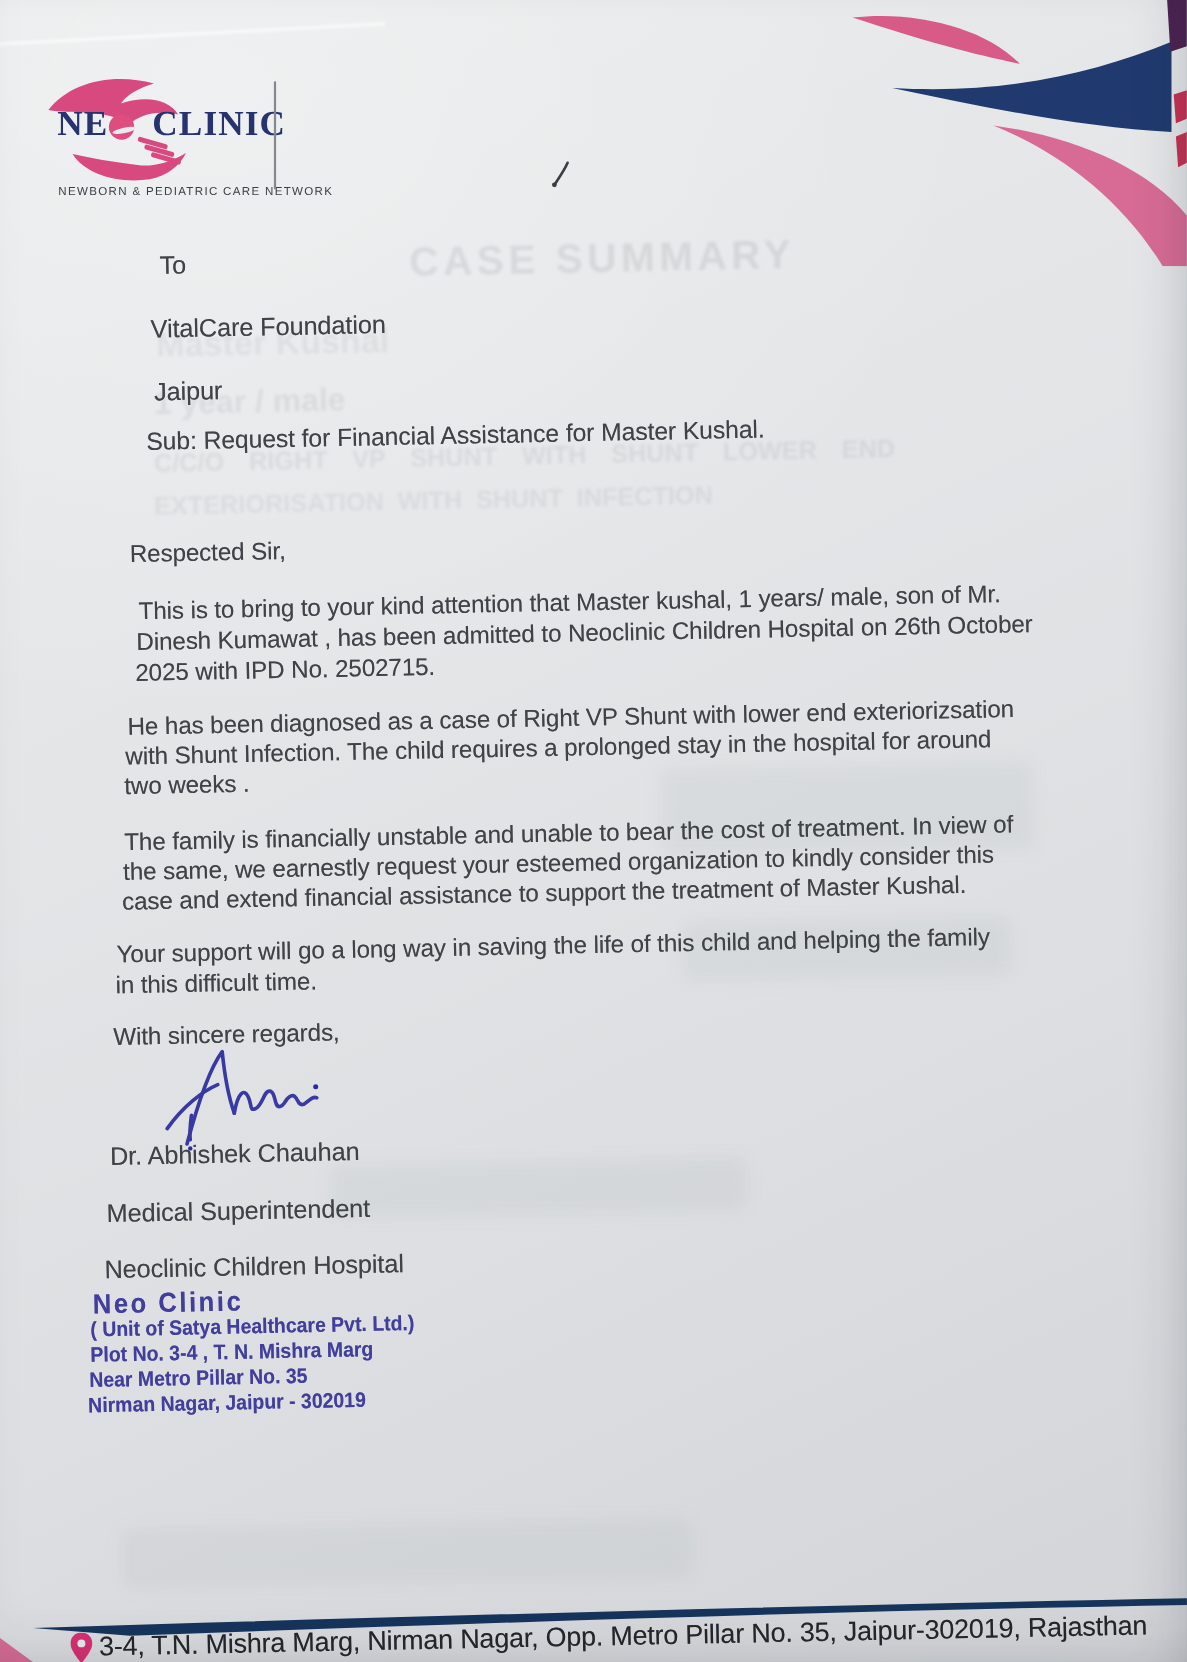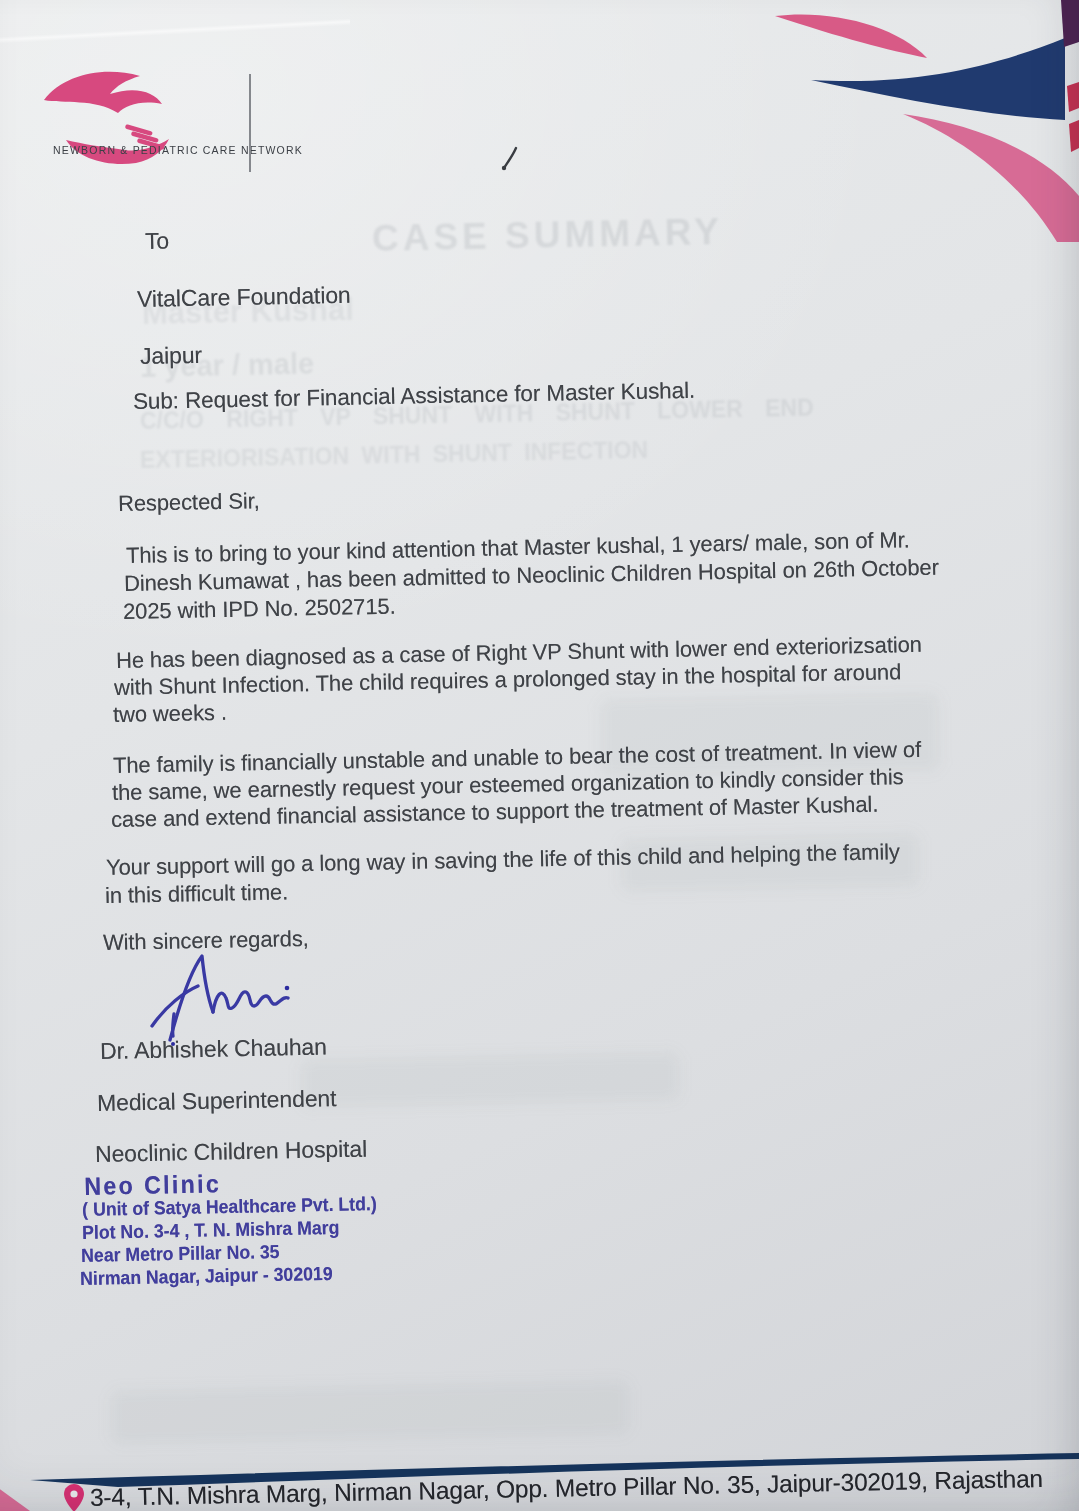"NE" div.logo-row { html: none -> <div> <span>NE</span> <span></span> <span>CLINIC</span> </div> }
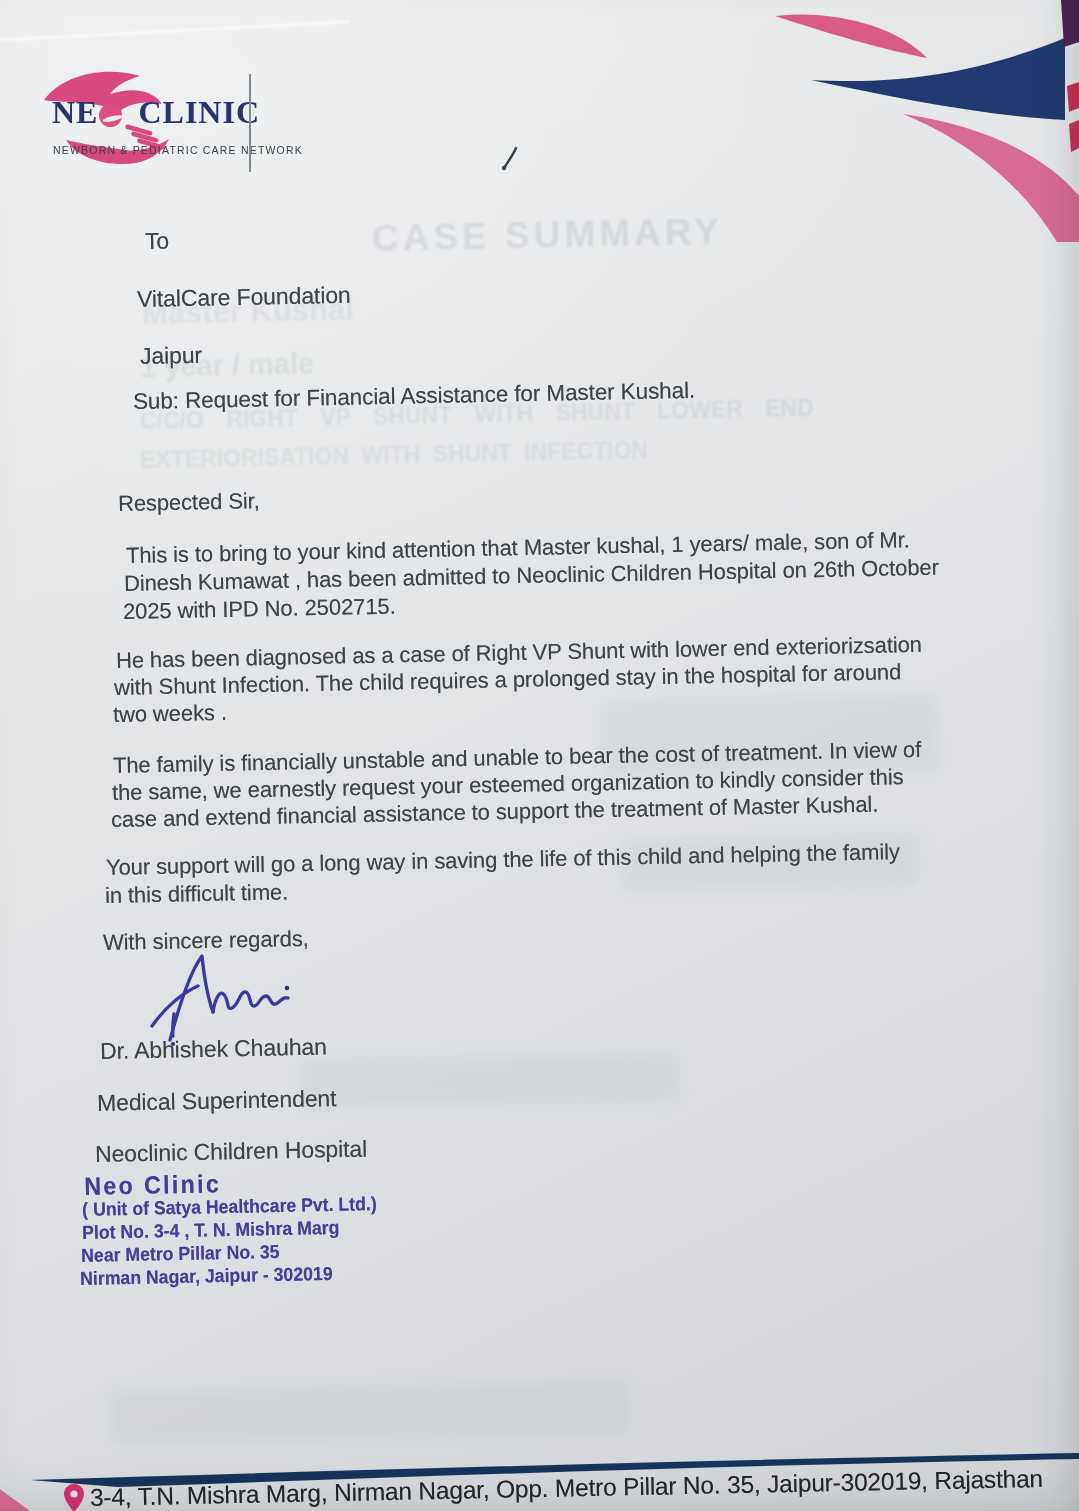"NEWBORN & PEDIATRIC CARE NETWORK" .tagline { top: 80px -> 104px }
